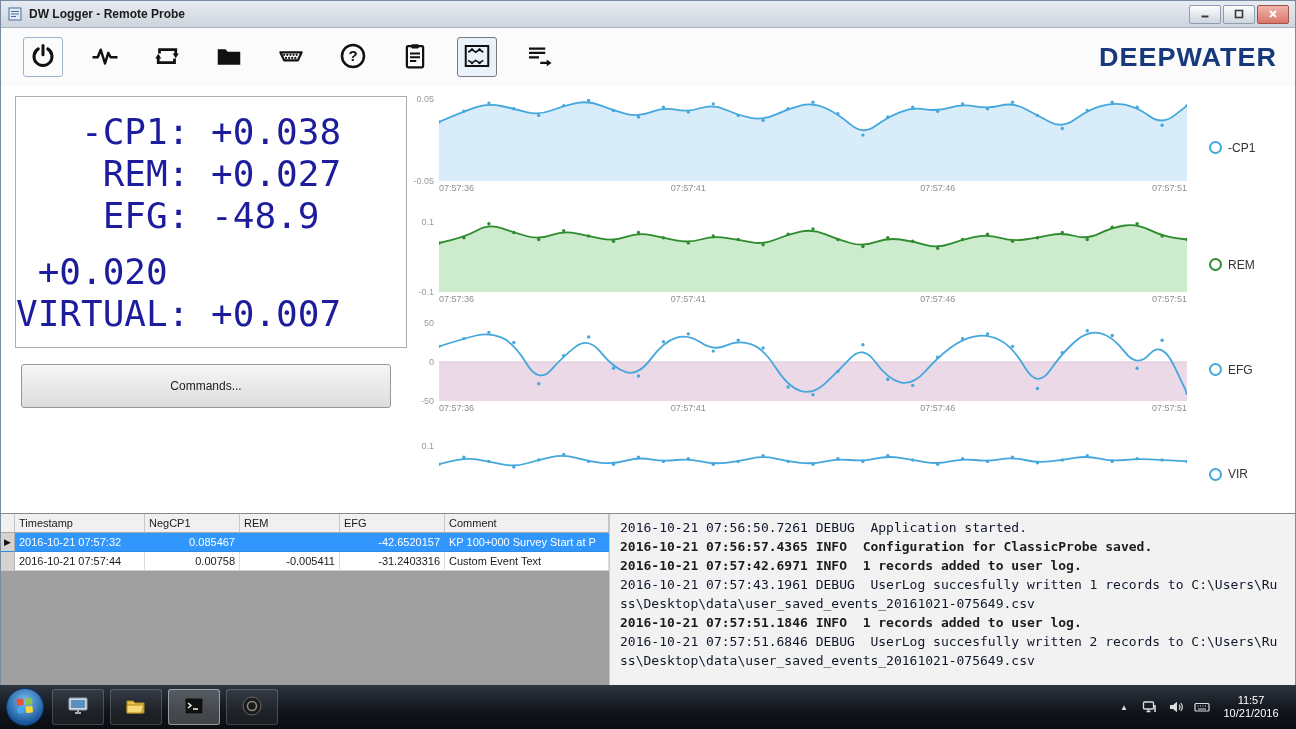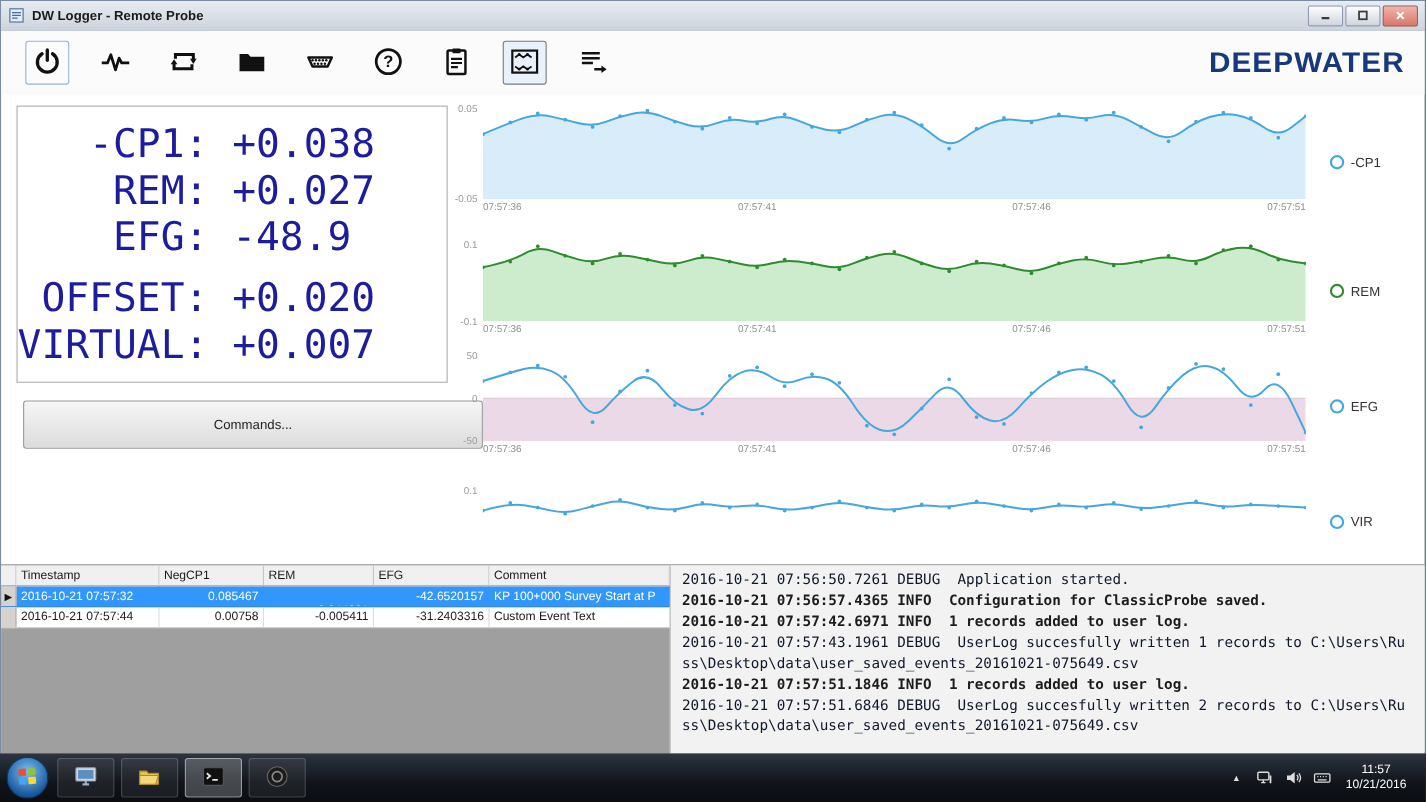"OFFSET:" span.rlabel { html: <span>OFFSET:</span> -> none }
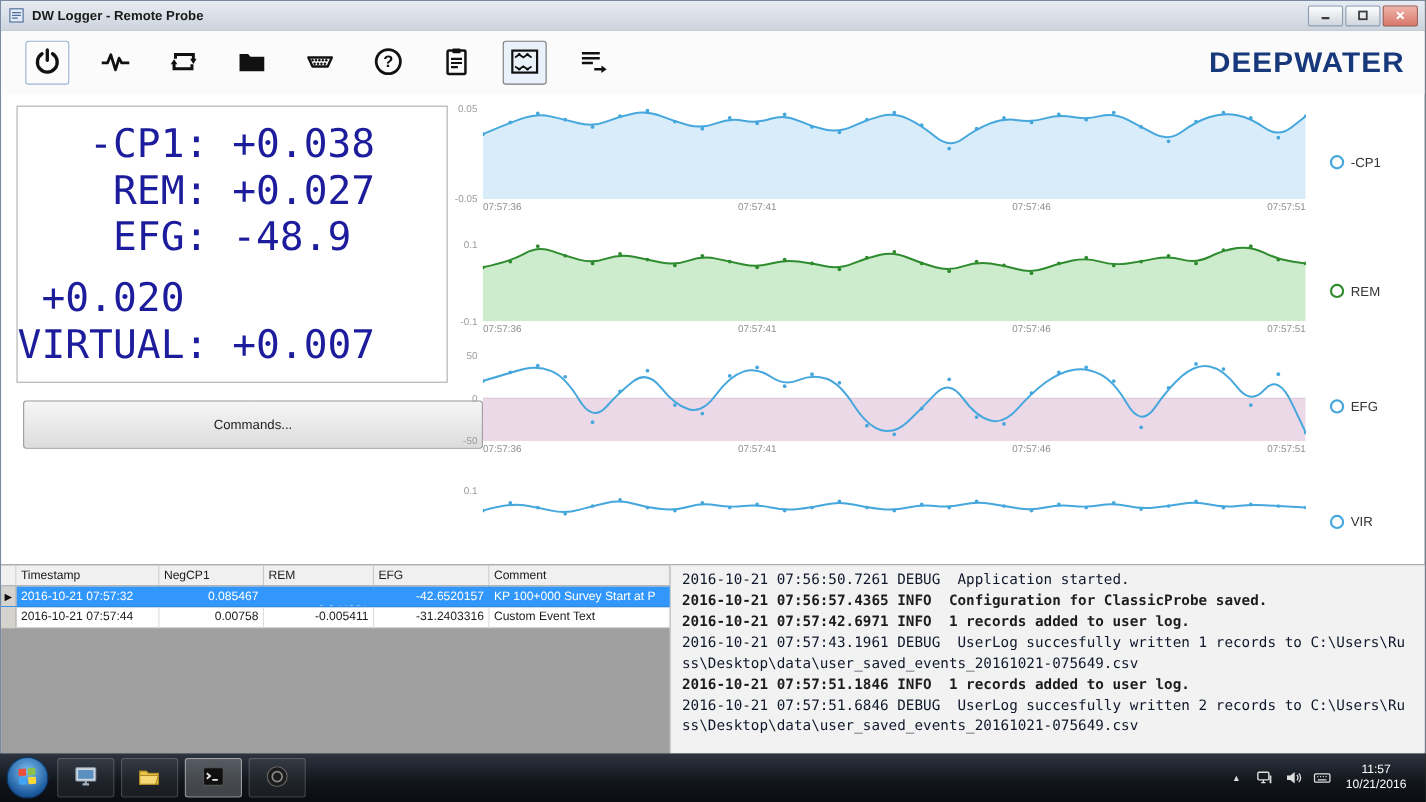"Commands..." .commands { width: 418px -> 370px }
